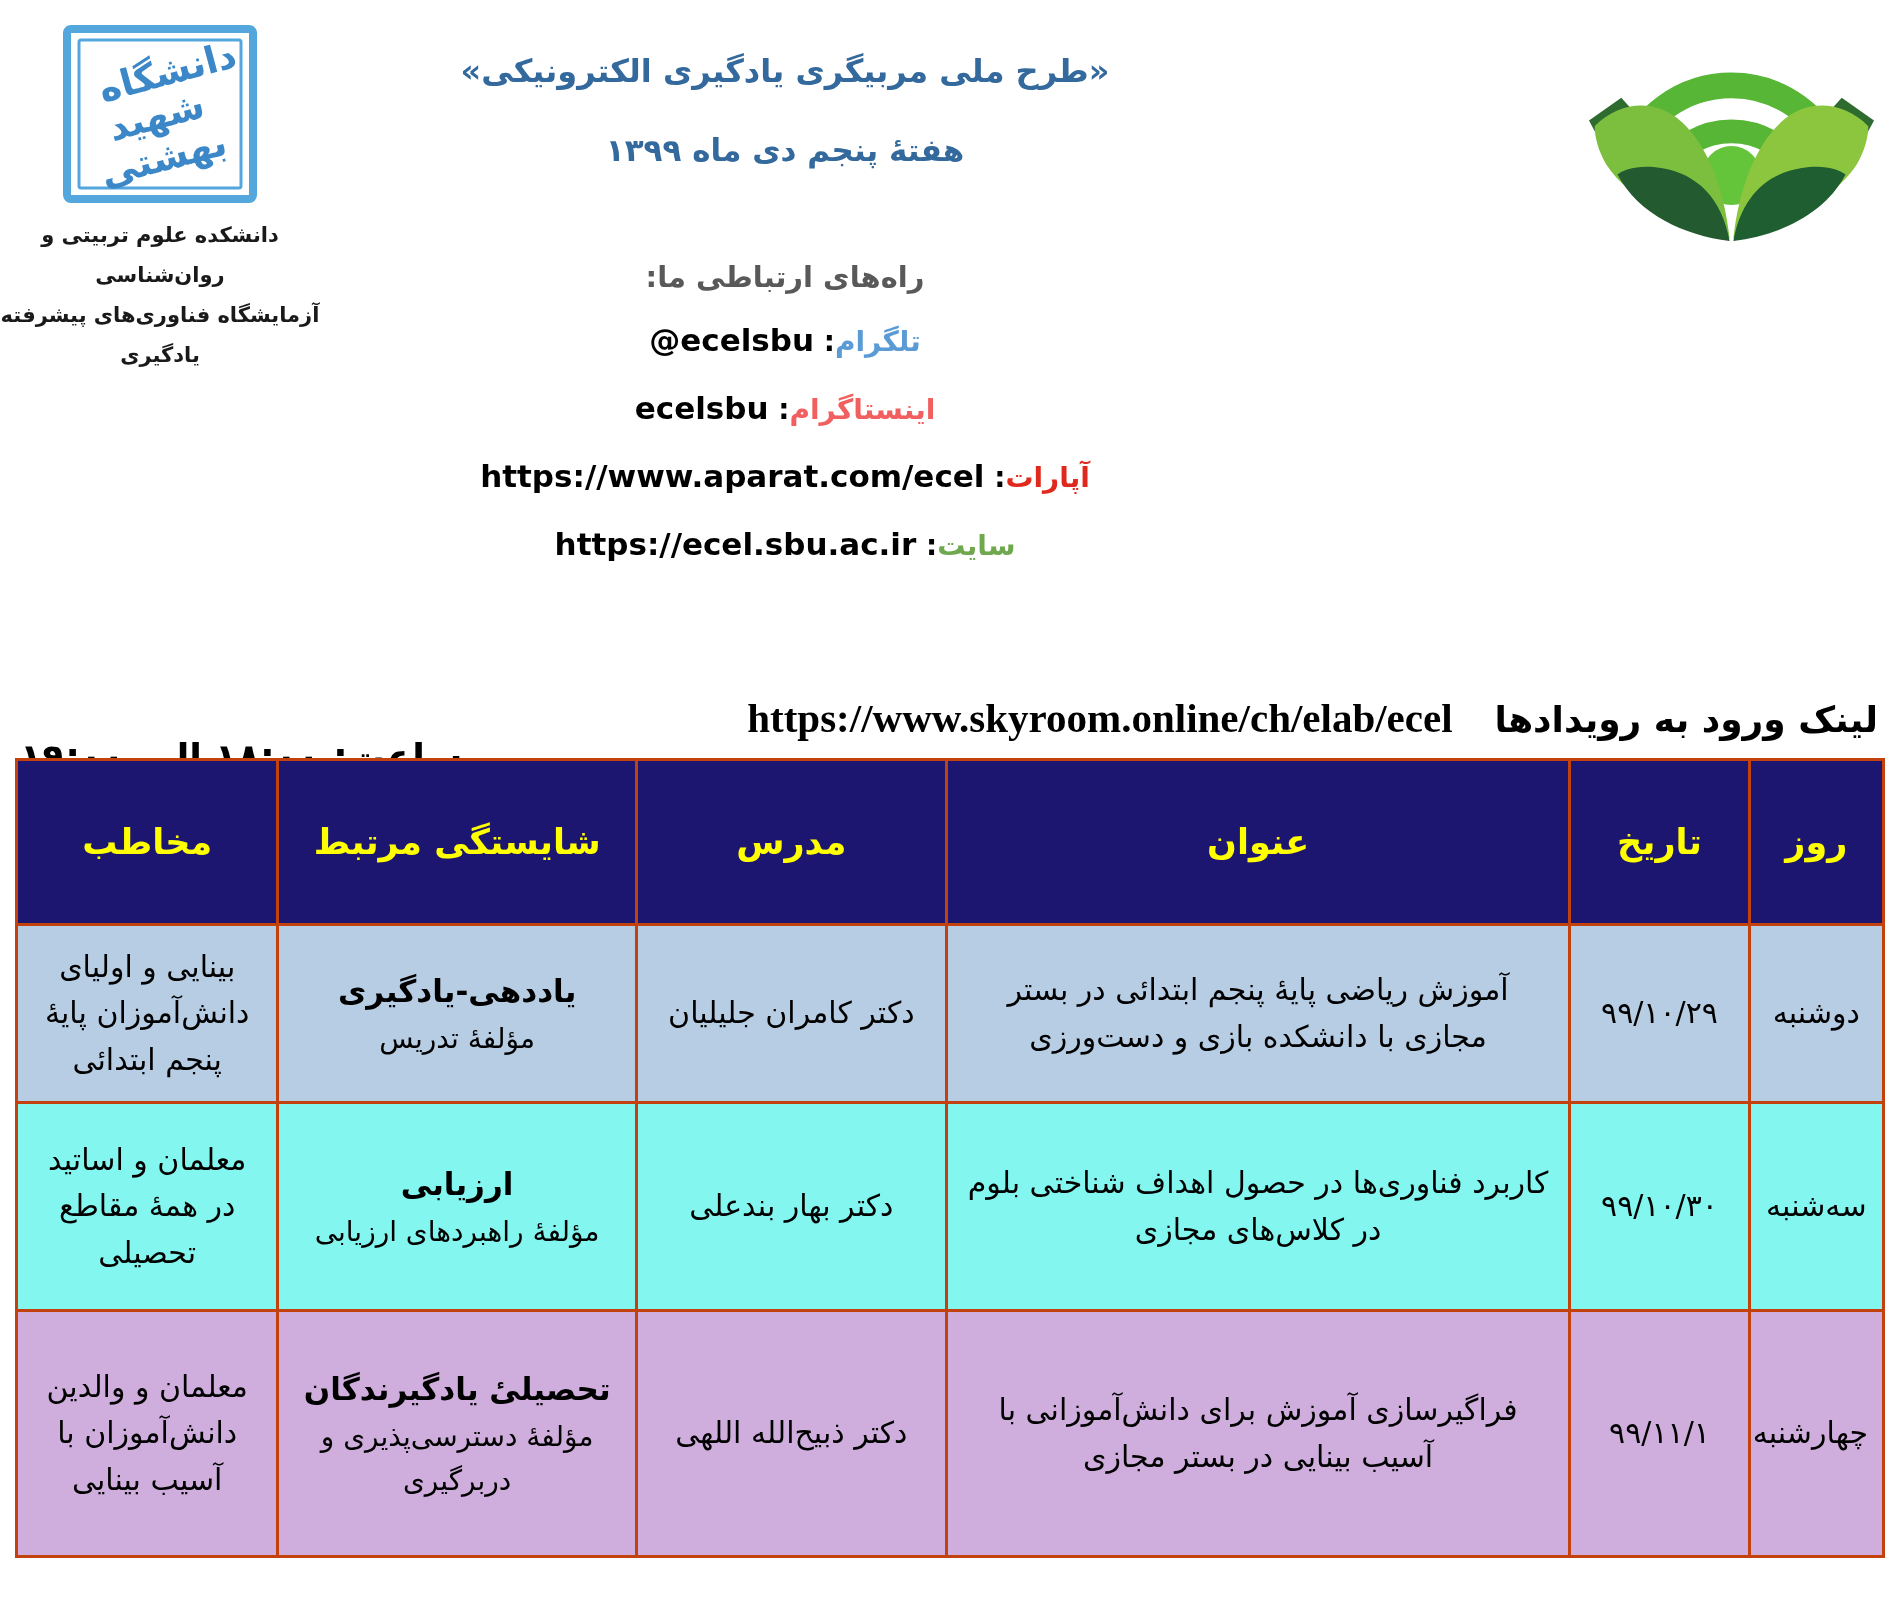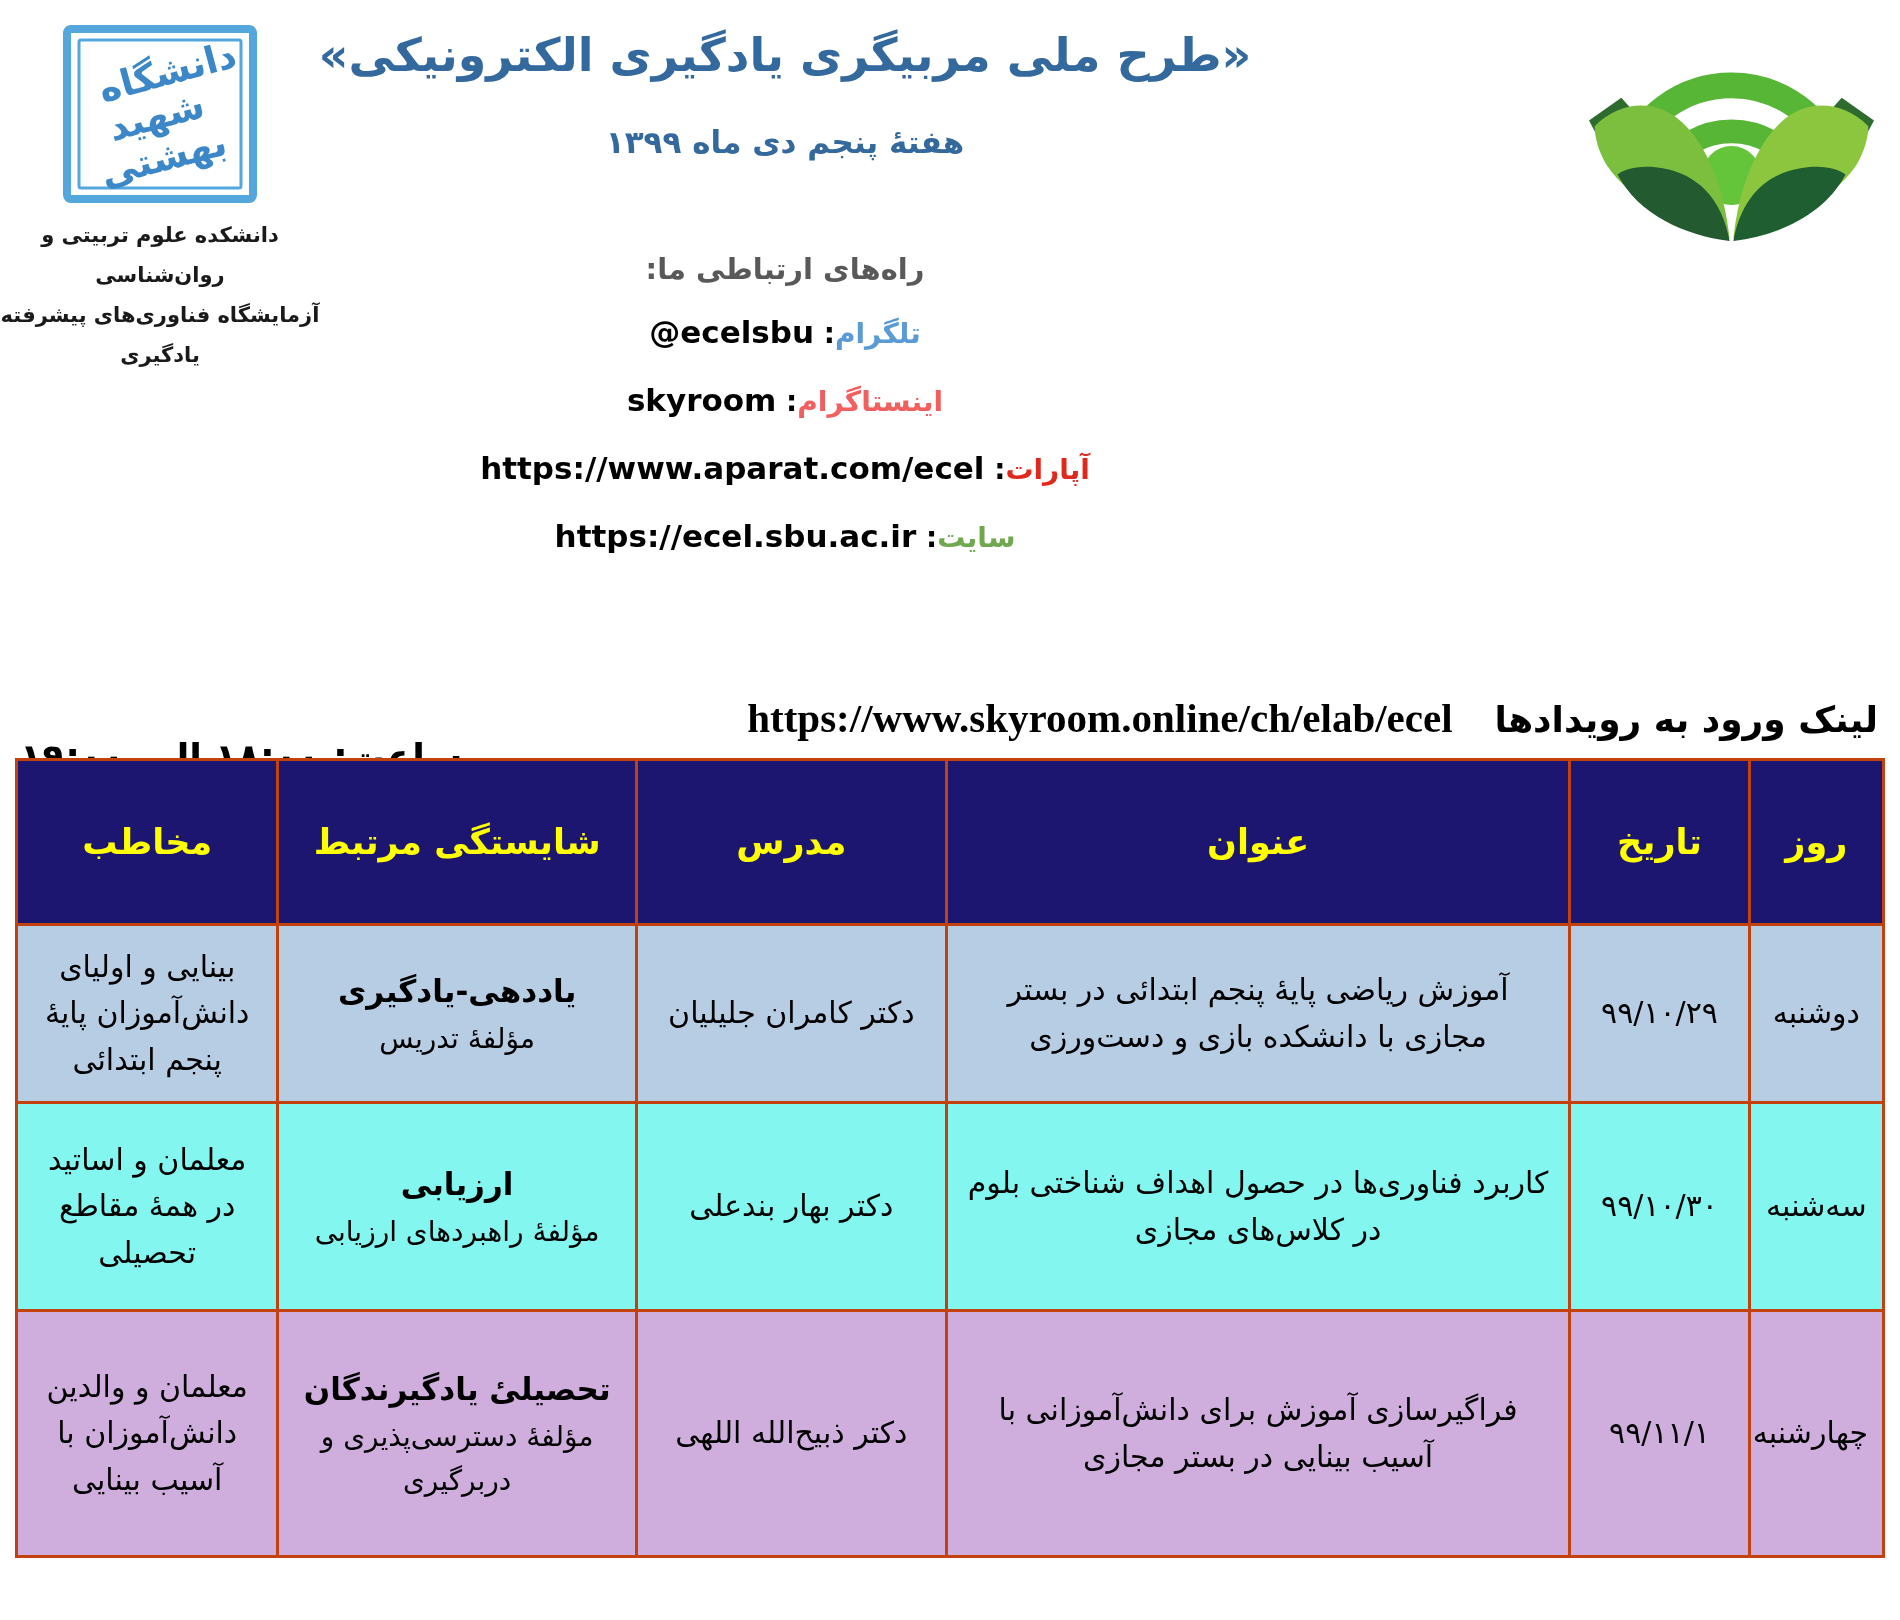"«طرح ملی مربیگری یادگیری الکترونیکی»" .main-title { font-size: 46px -> 32px; margin-top: none -> 24px }
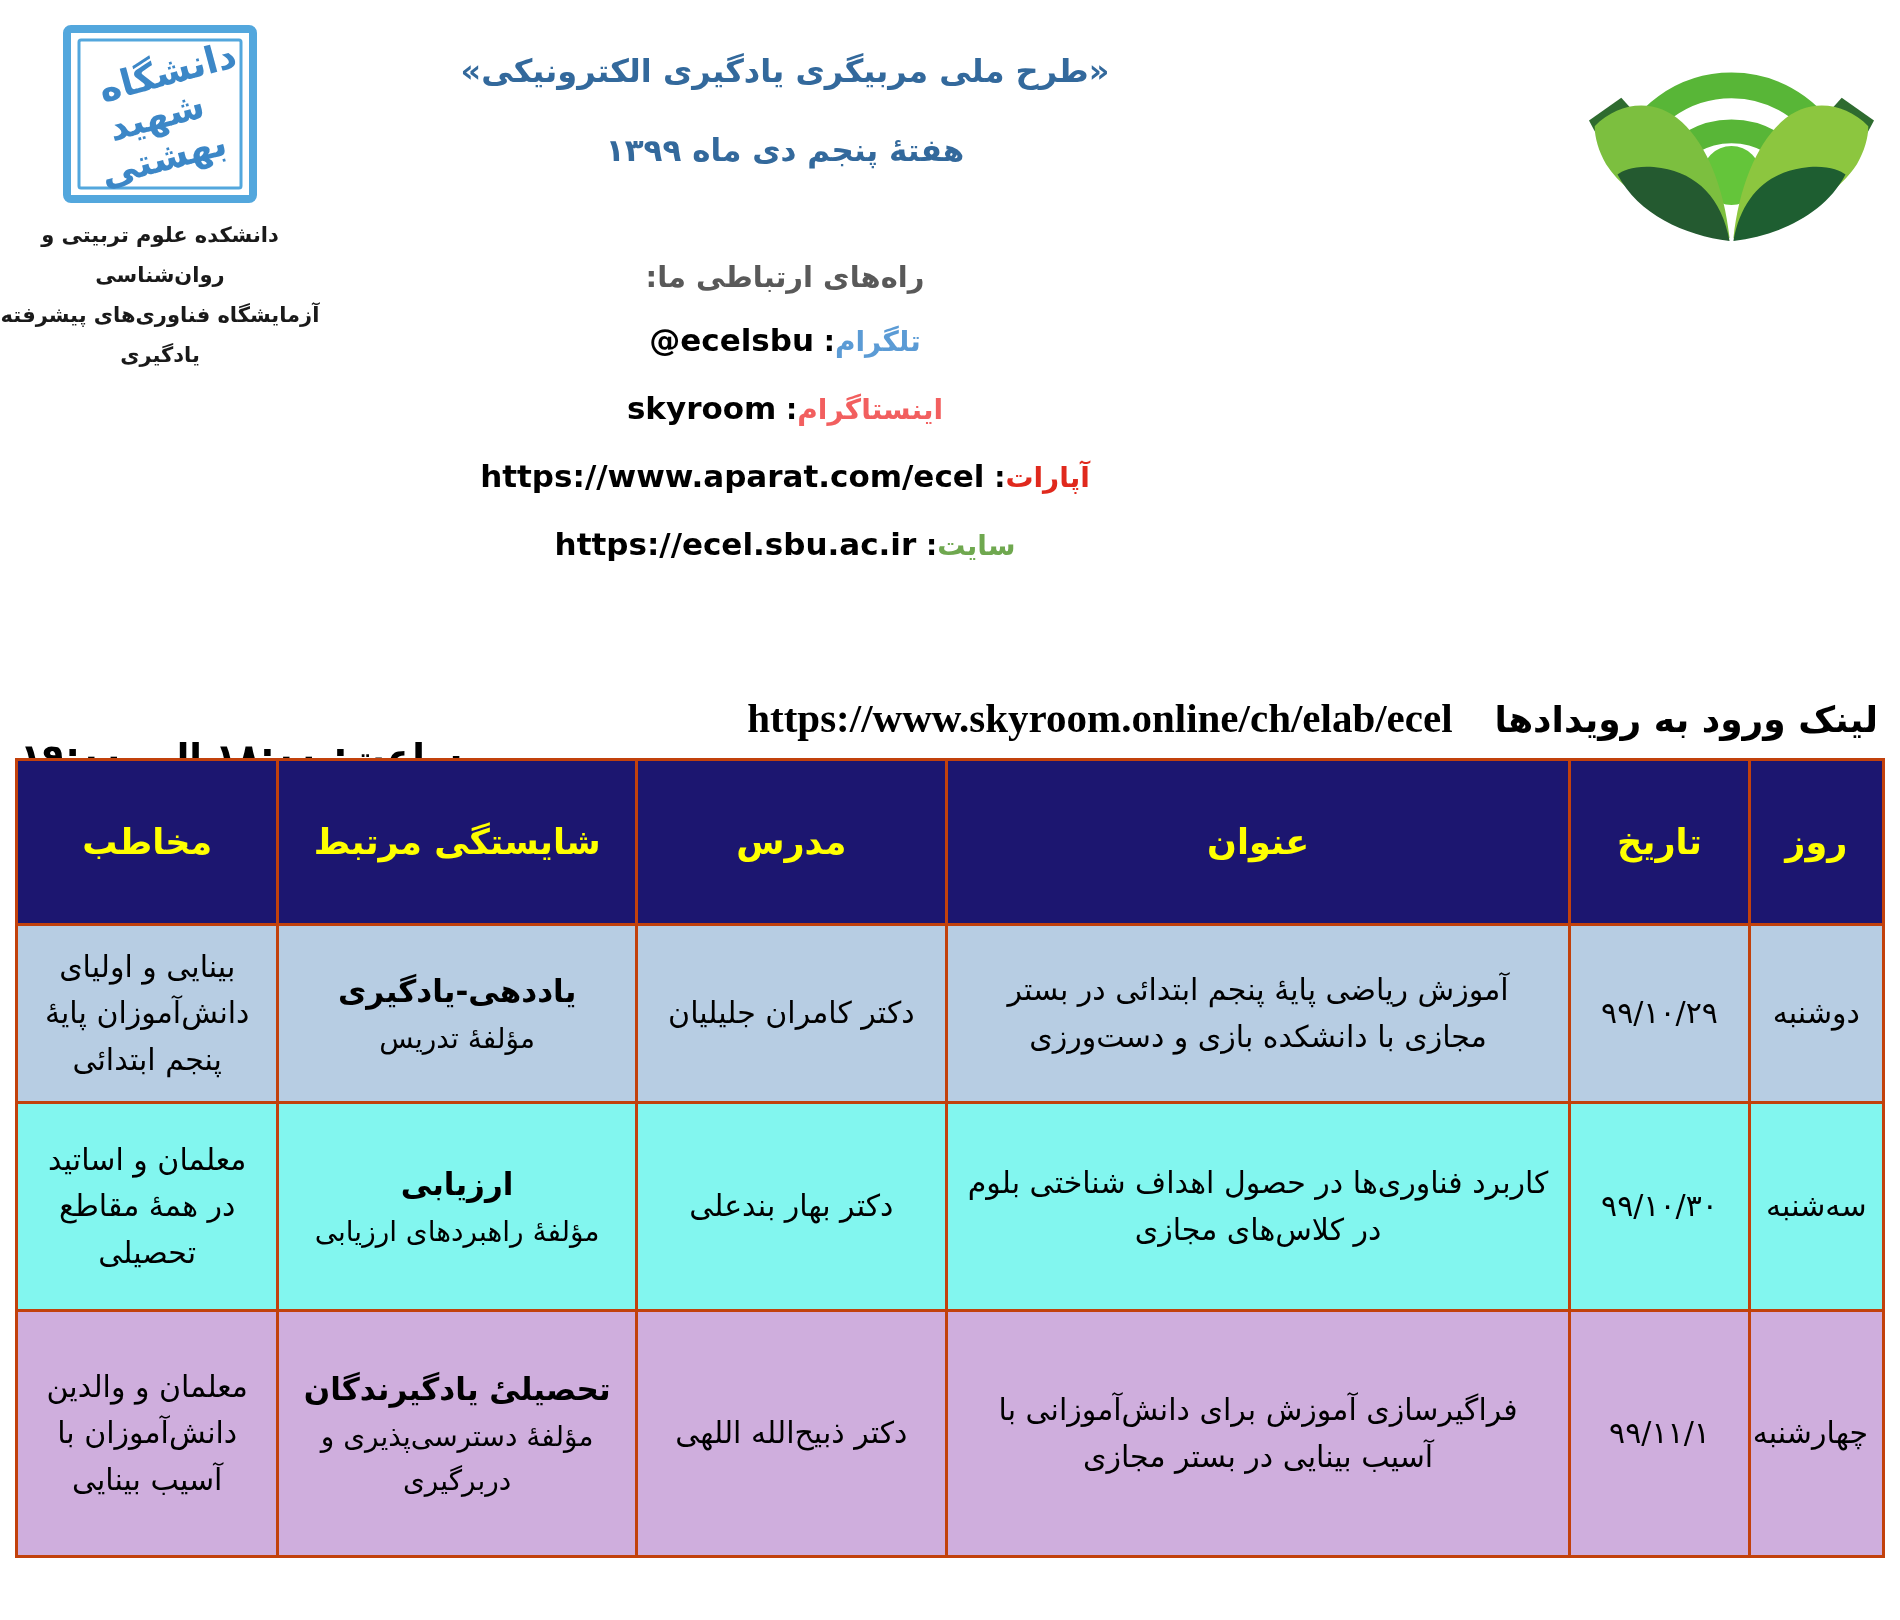"skyroom" span.cvalue { text: skyroom -> ecelsbu }
